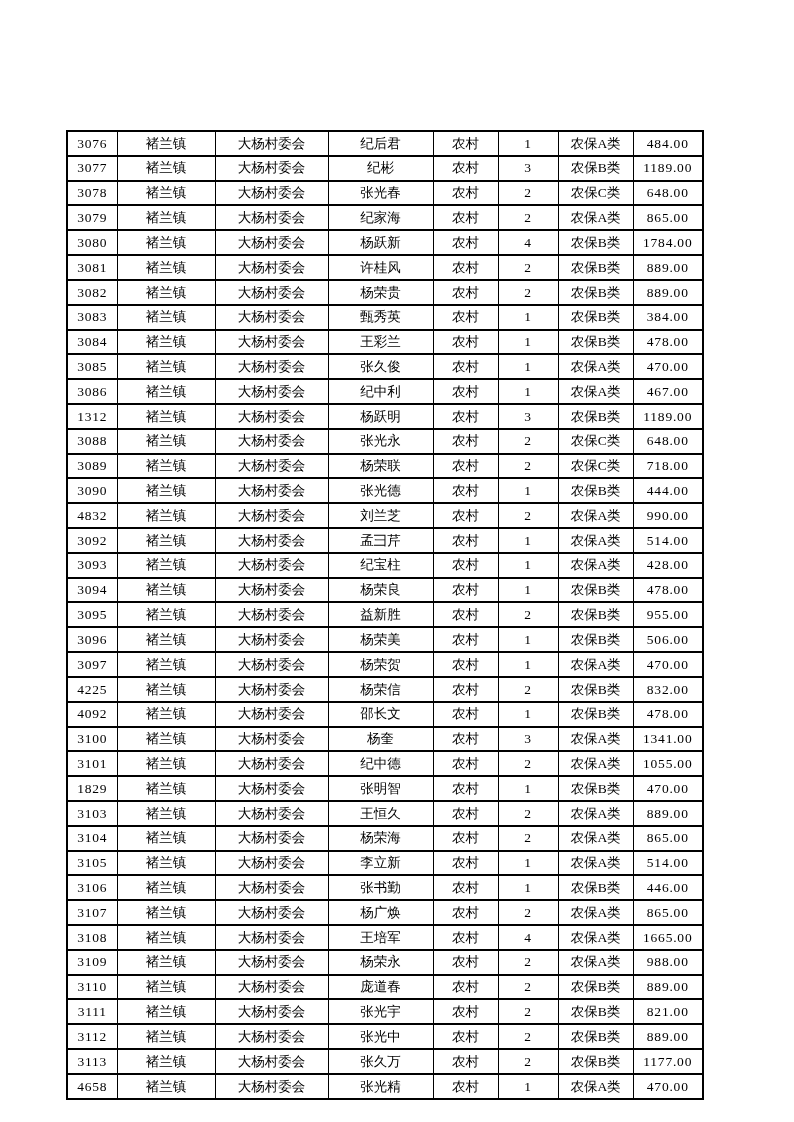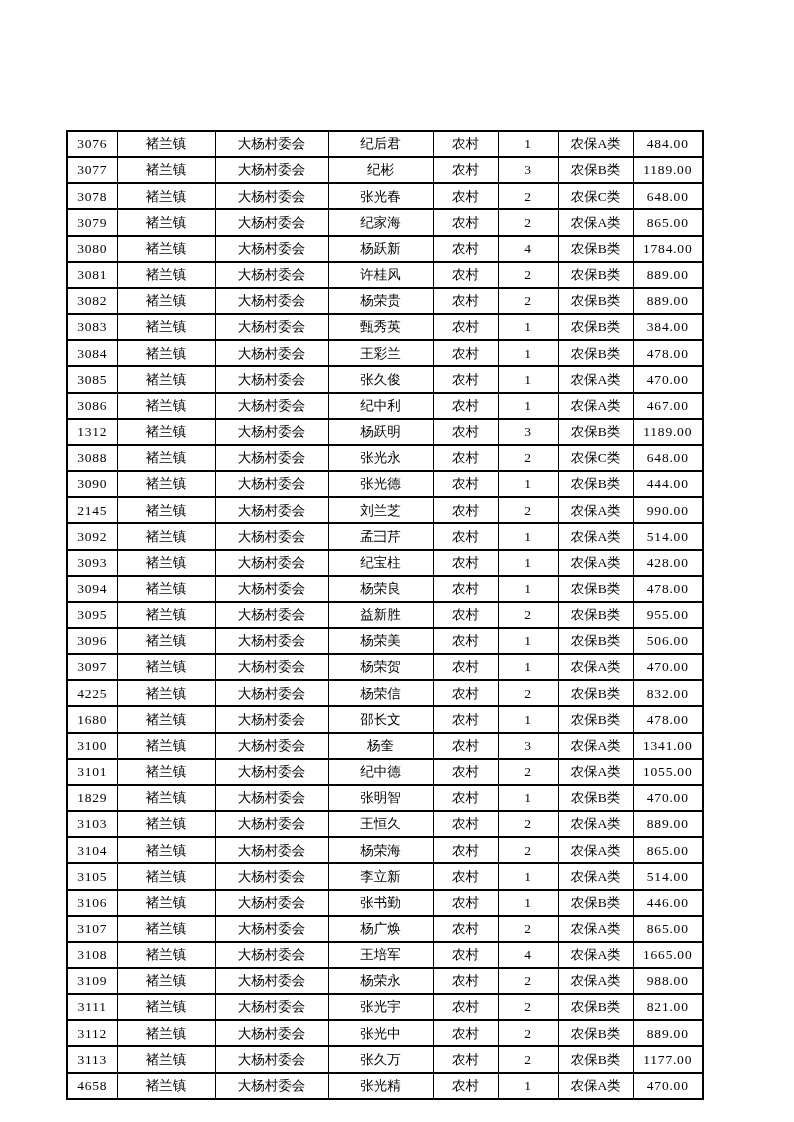"3089" tr { html: none -> <tr> <td>3089</td> <td>褚兰镇</td> <td>大杨村委会</td> <td>杨荣联</td> <td>农村</td> <td>2</td> <td>农保C类</td> <td>718.00</td> </tr> }
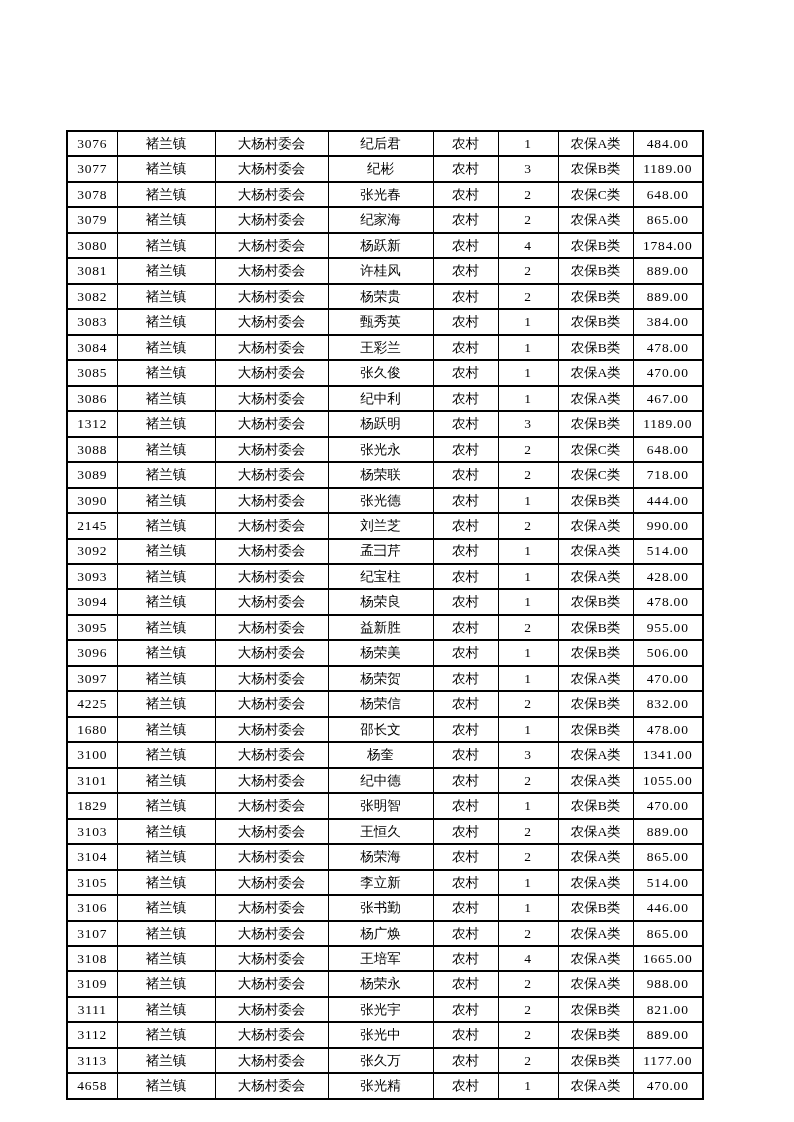"2145" td.numcell { text: 2145 -> 4832 }
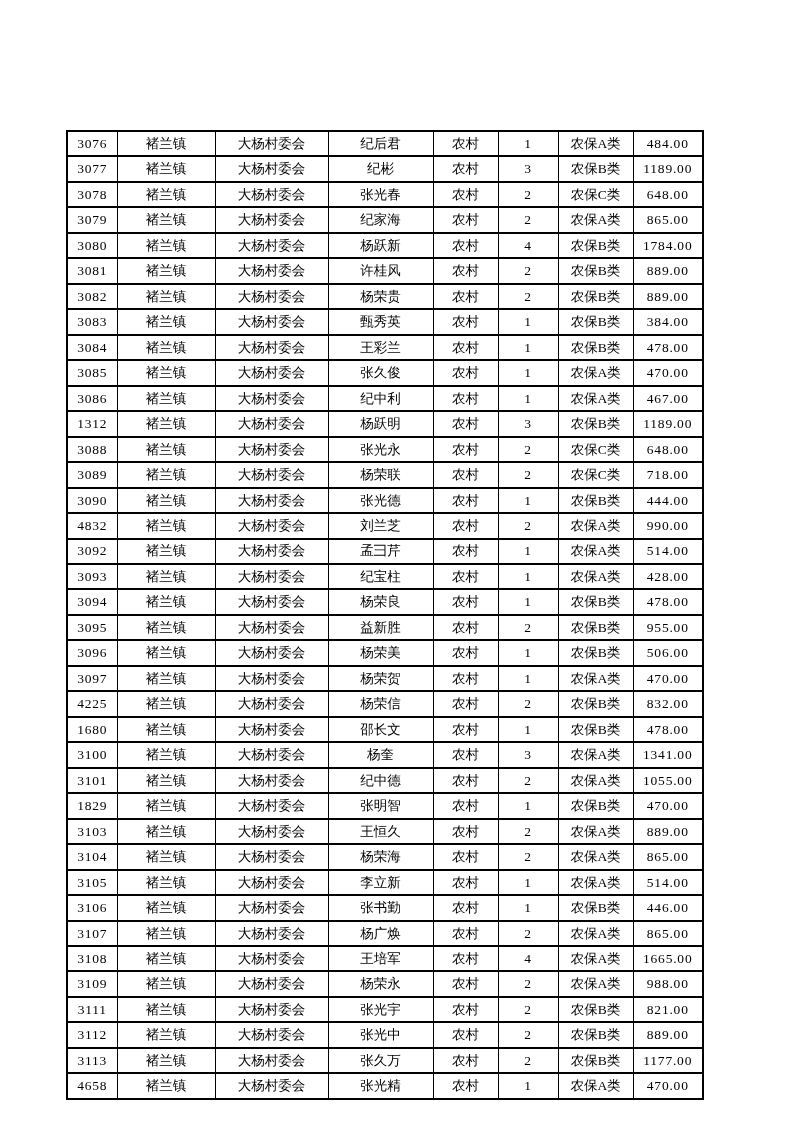"1680" td.numcell { text: 1680 -> 4092 }
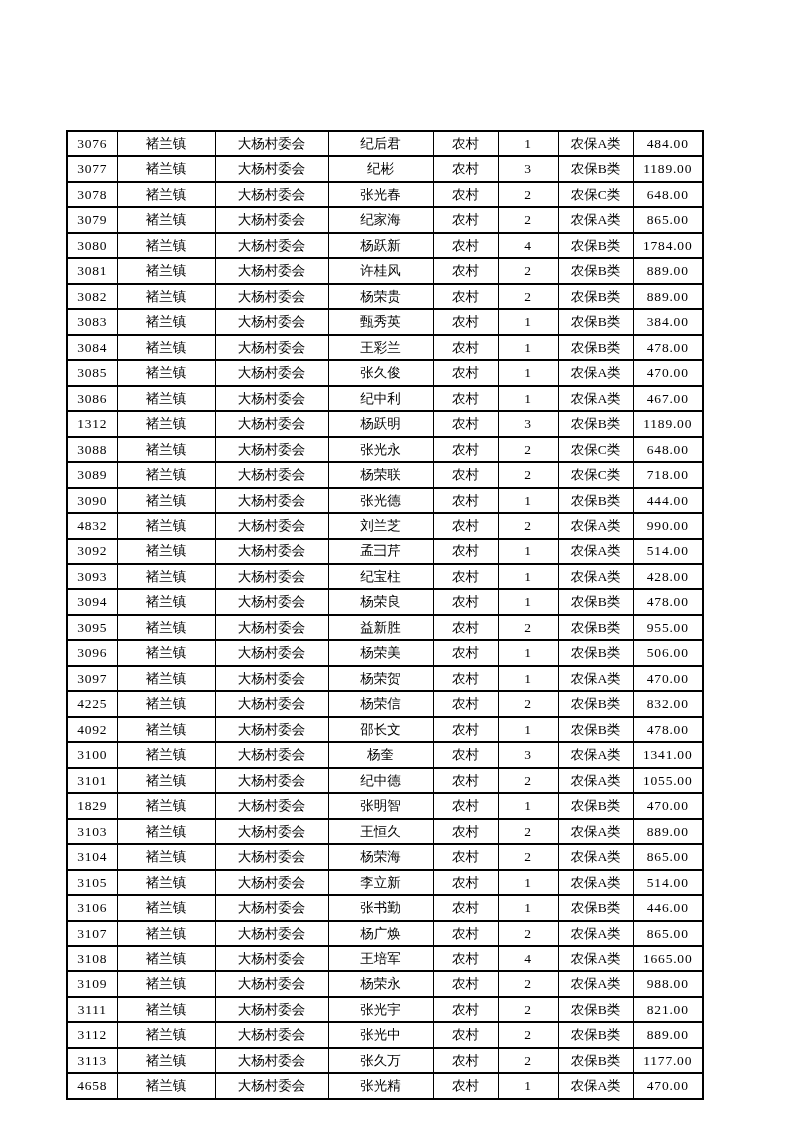"3110" tr { html: none -> <tr> <td>3110</td> <td>褚兰镇</td> <td>大杨村委会</td> <td>庞道春</td> <td>农村</td> <td>2</td> <td>农保B类</td> <td>889.00</td> </tr> }
